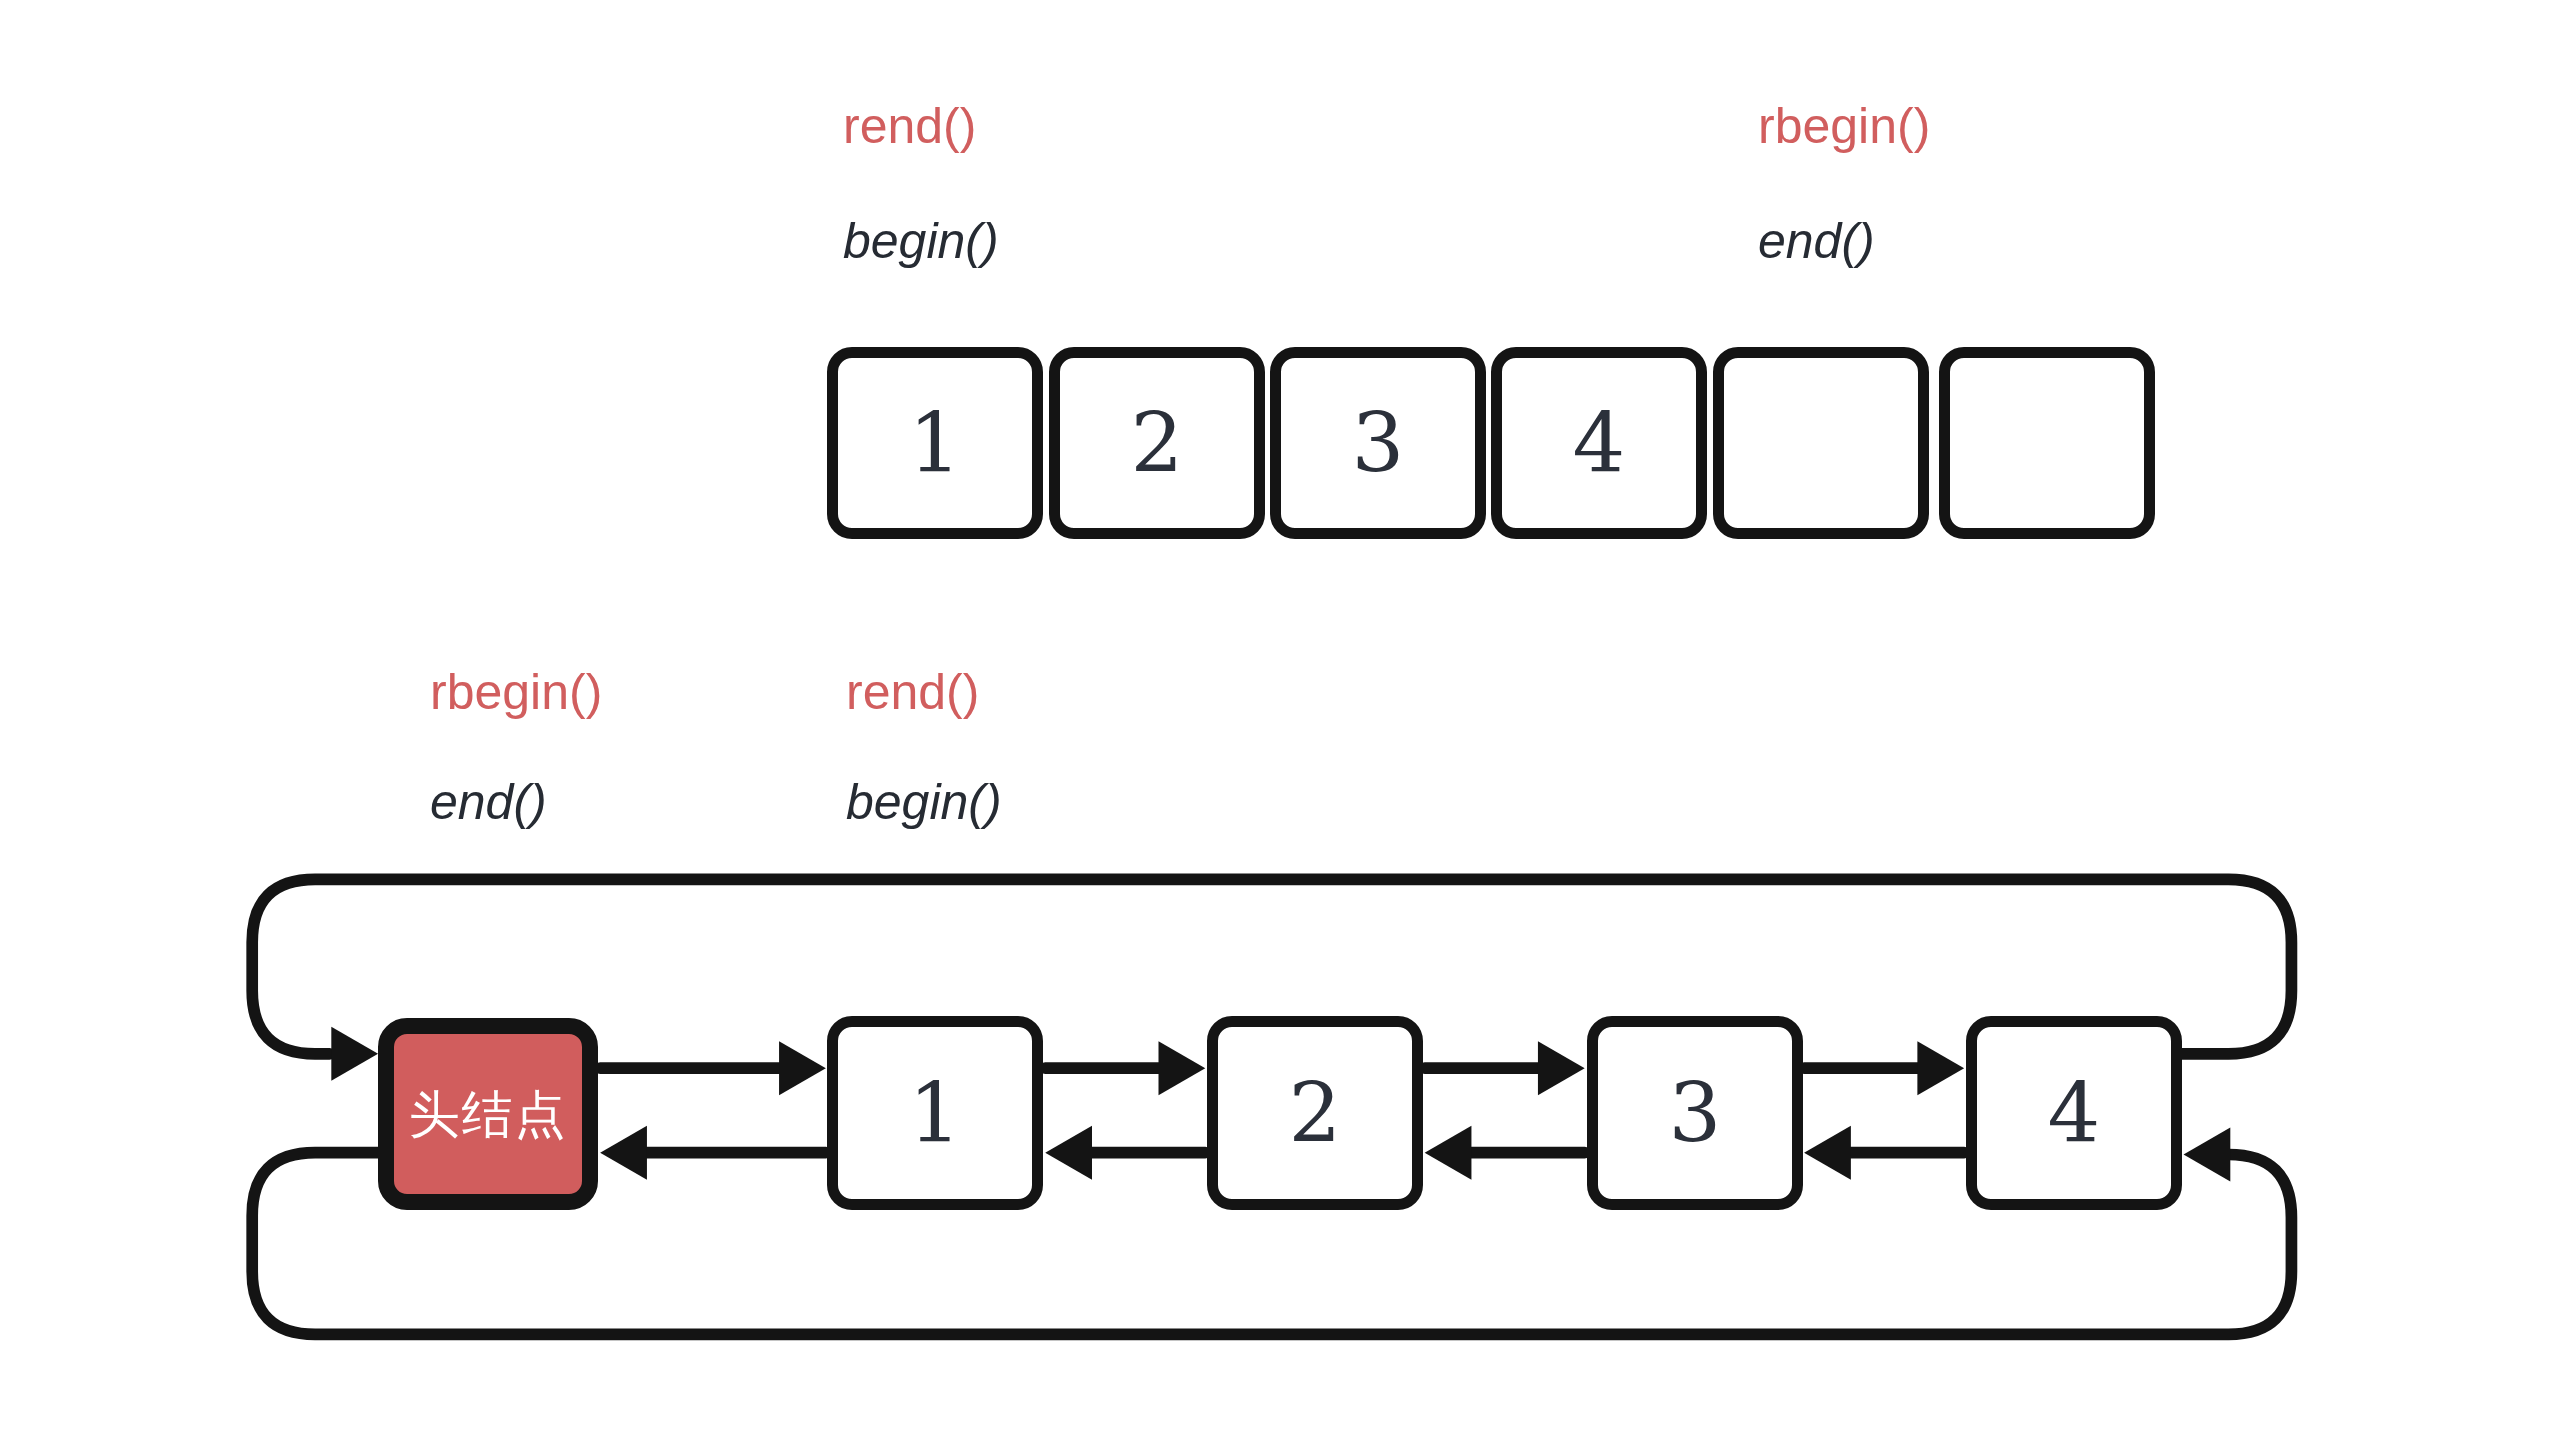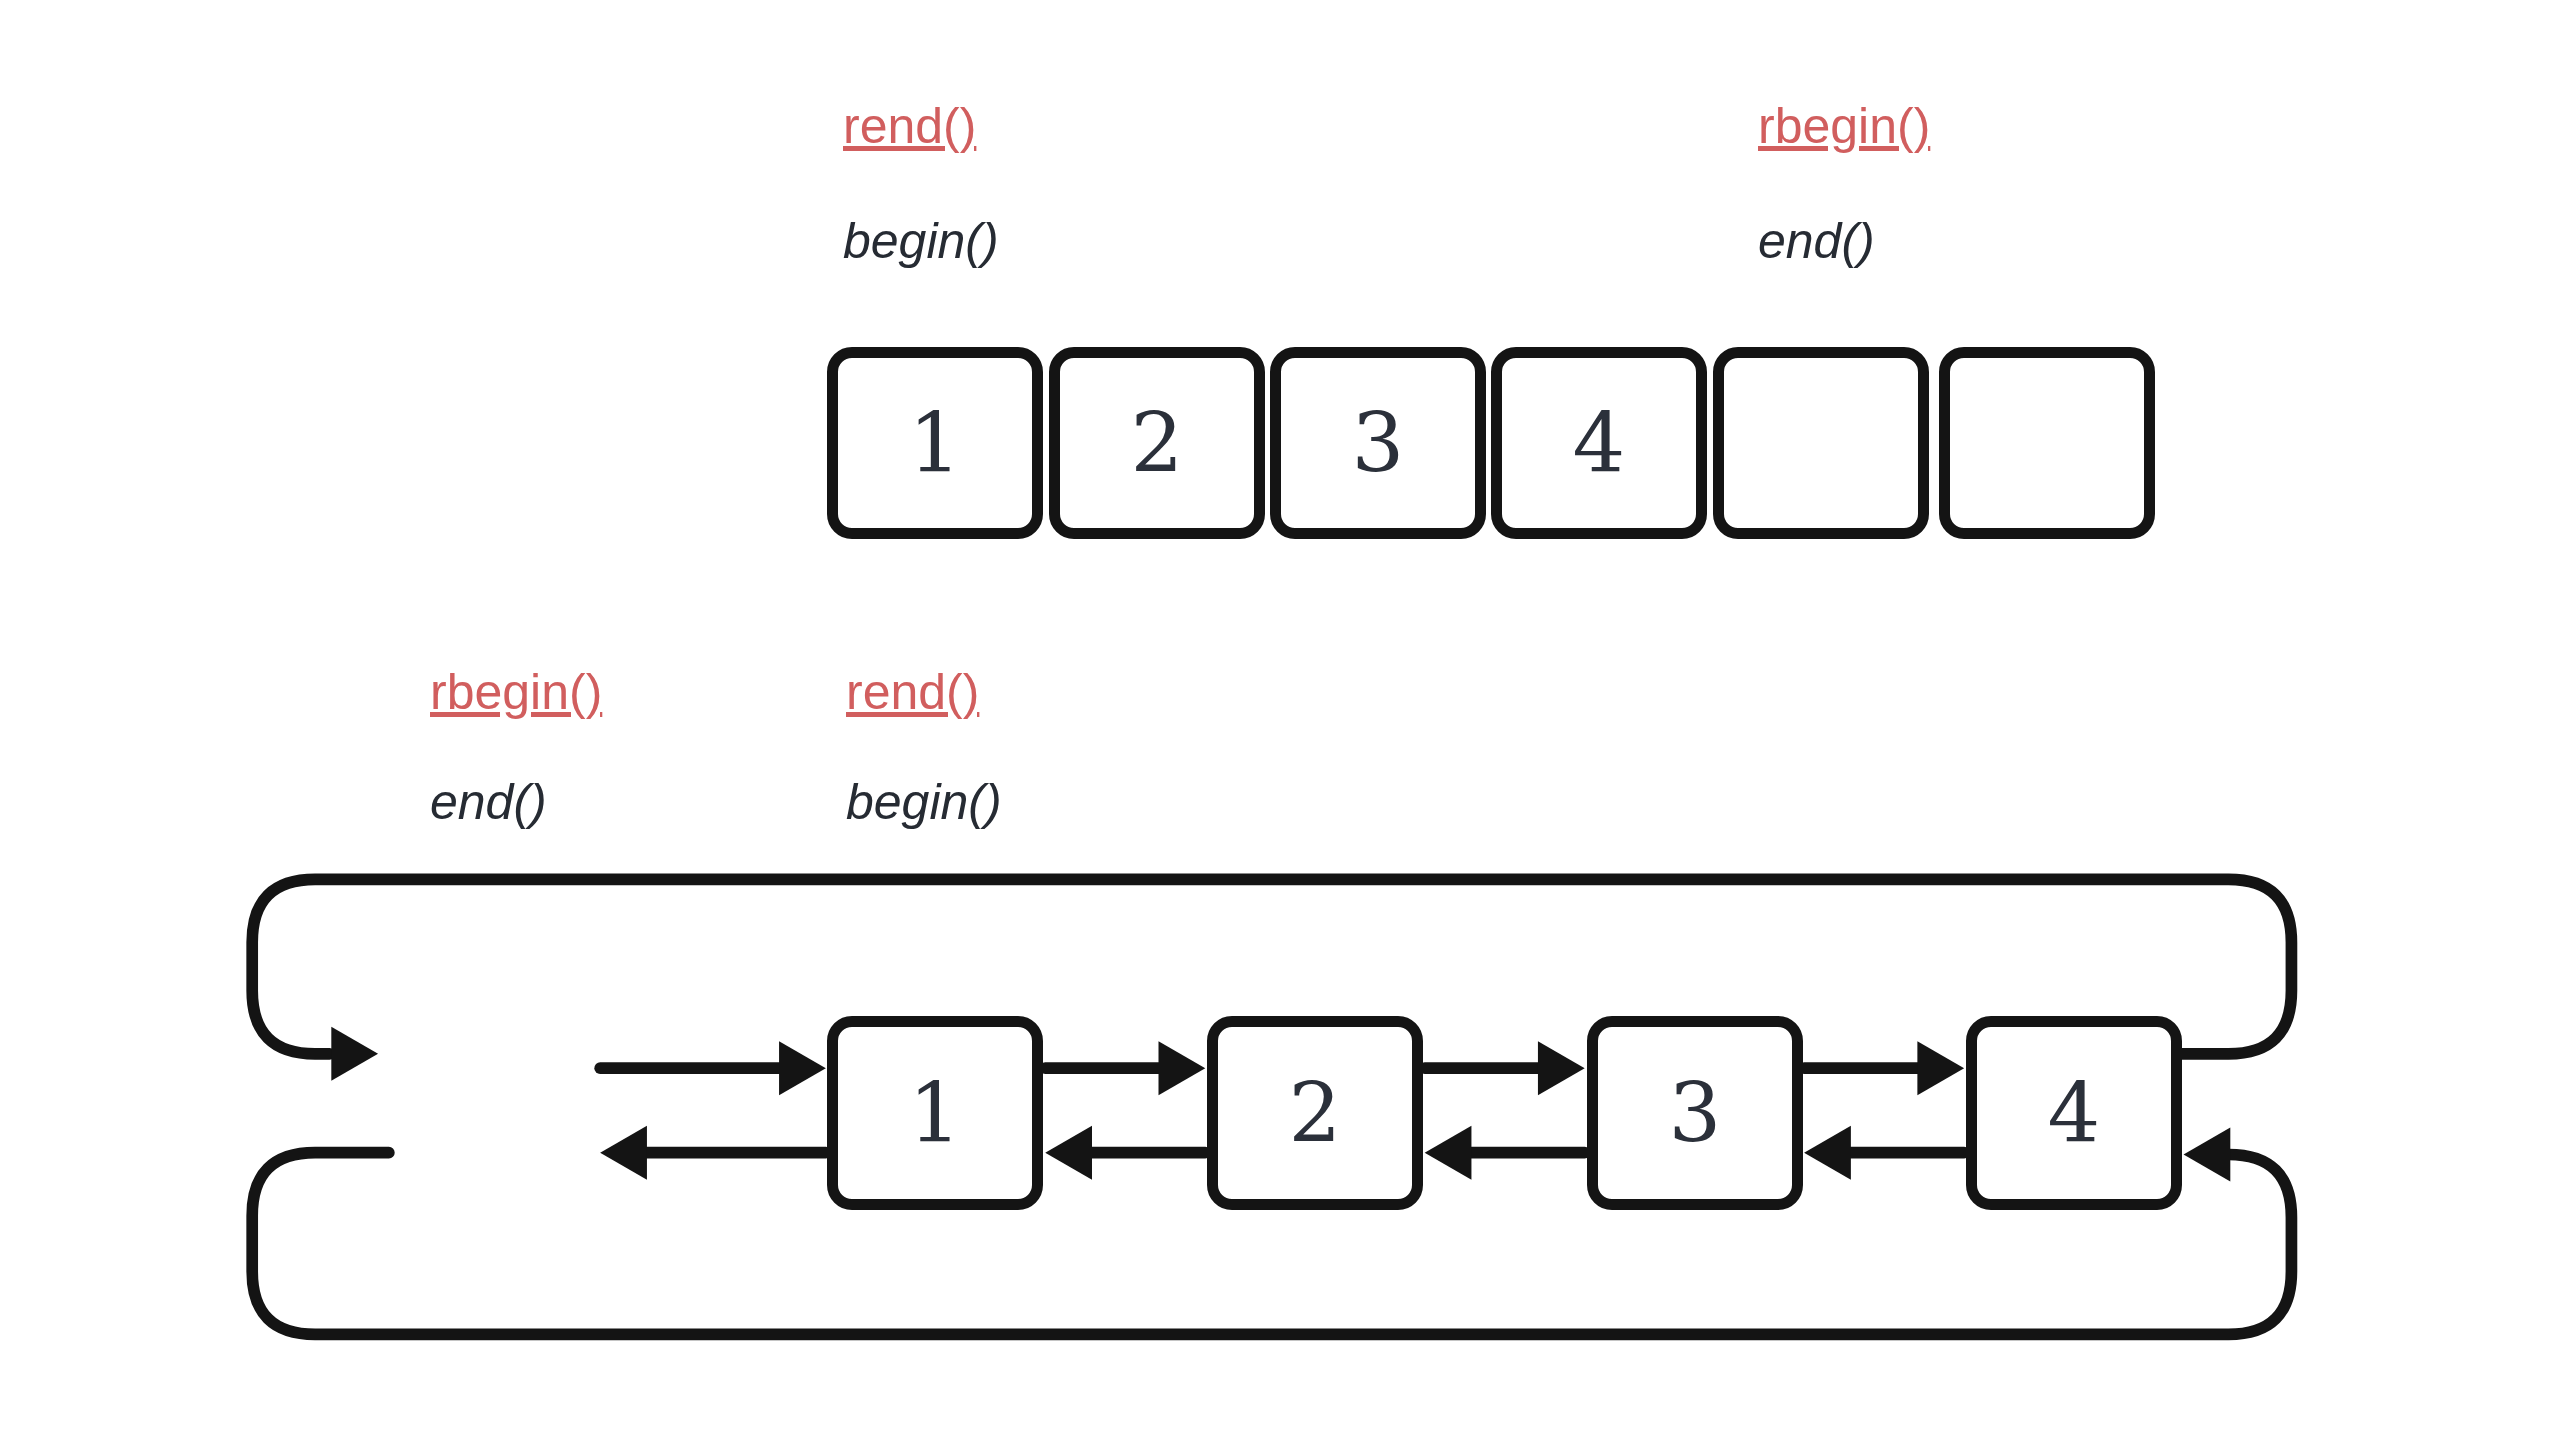"rend()" .label.red { text-decoration: underline -> none }
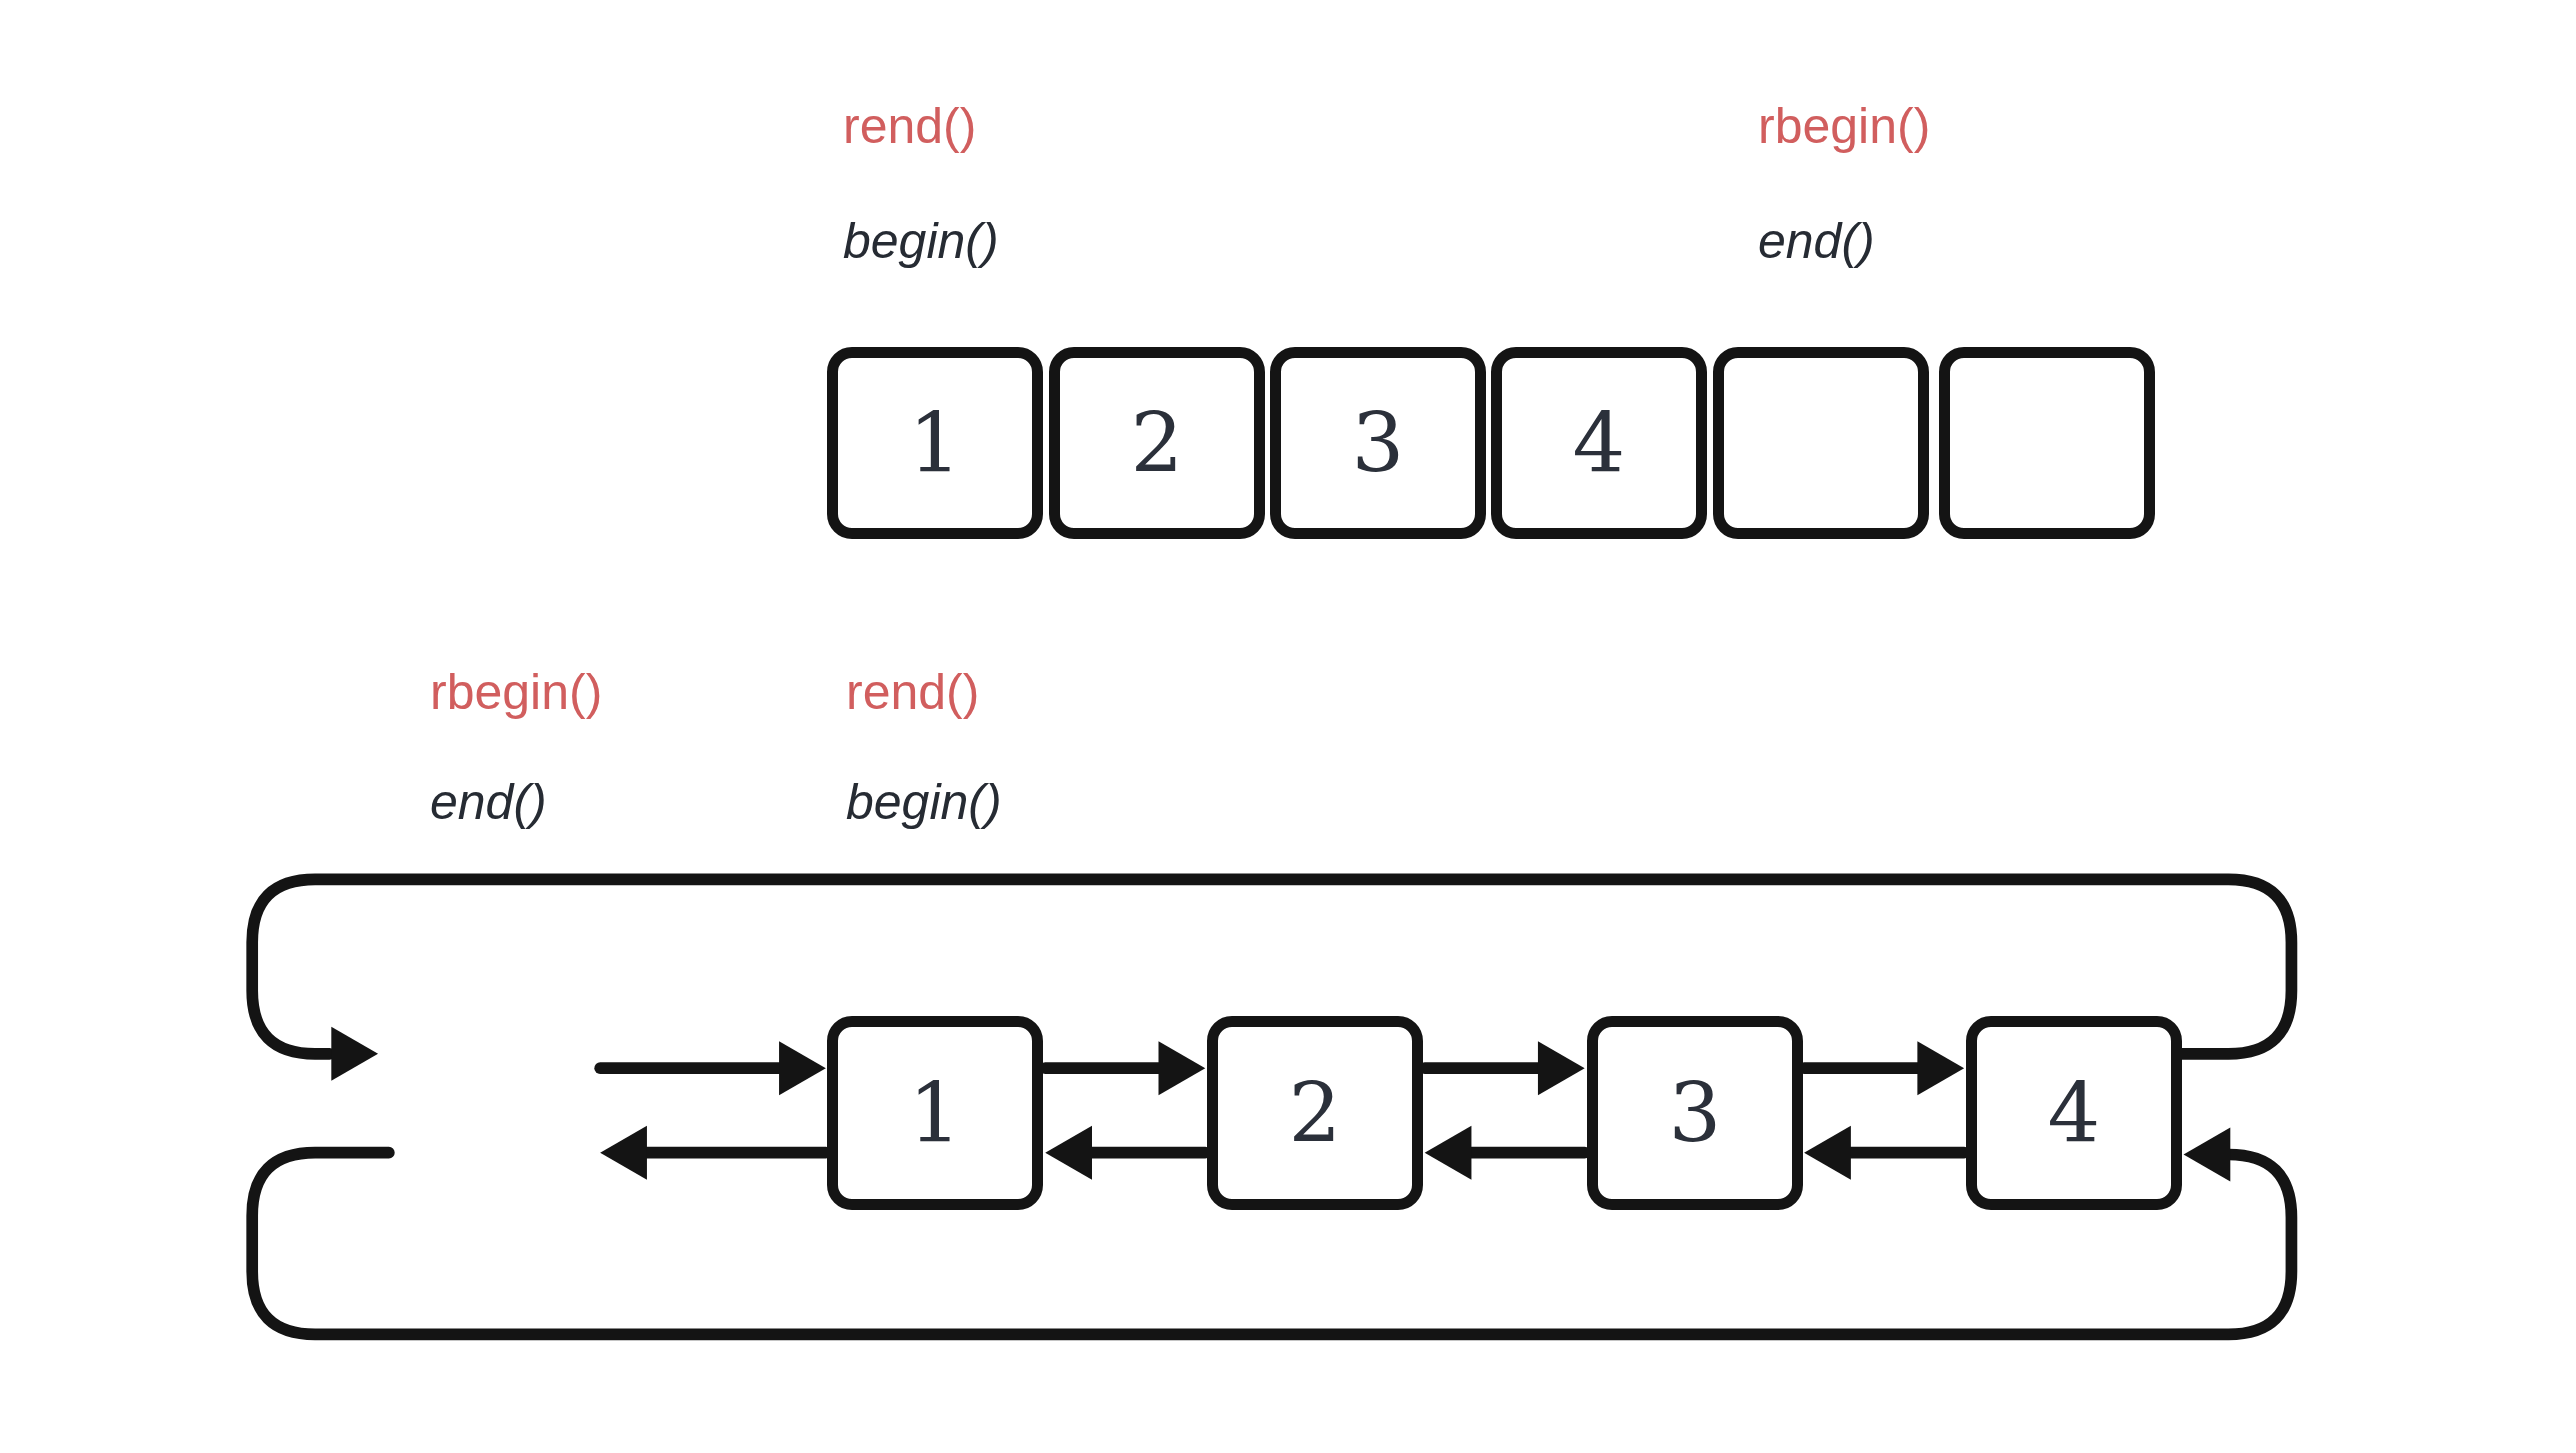"头结点" div.head-node { html: none -> <div>头结点</div> }
